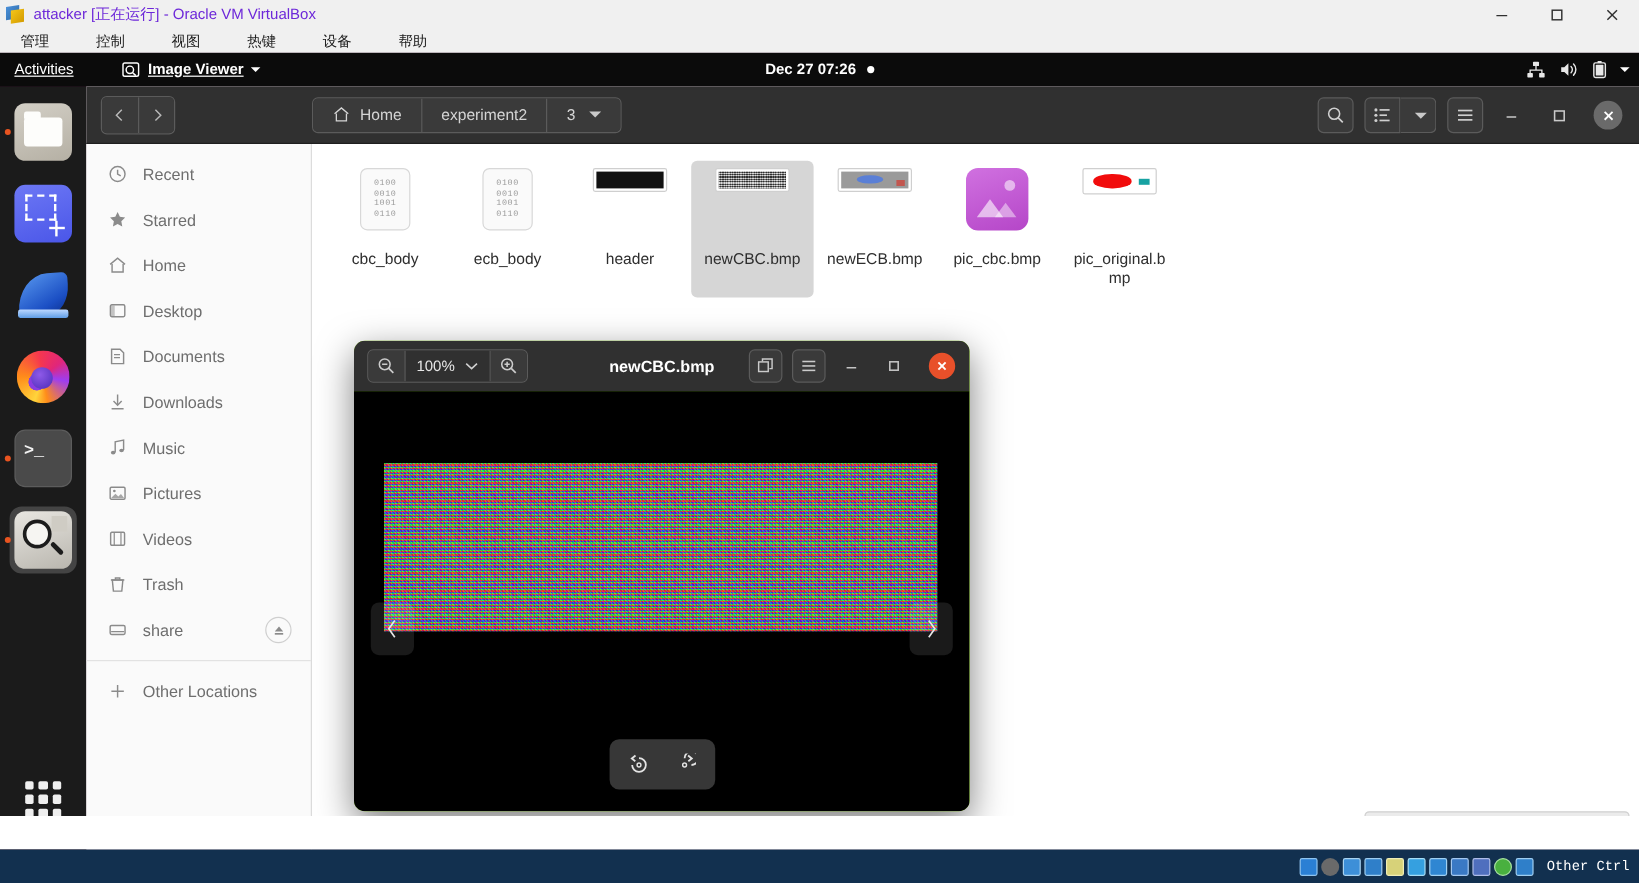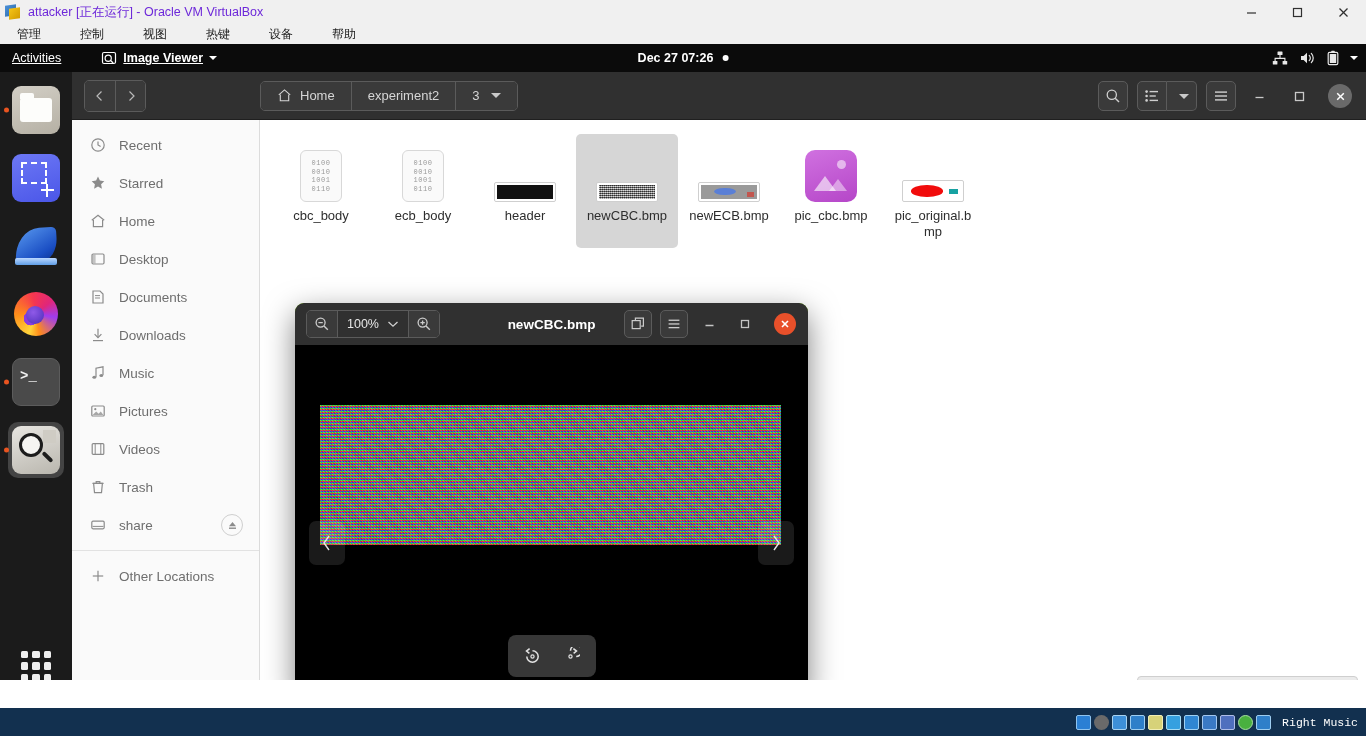"0100" .thumb-wrap { align-items: flex-end -> flex-start }
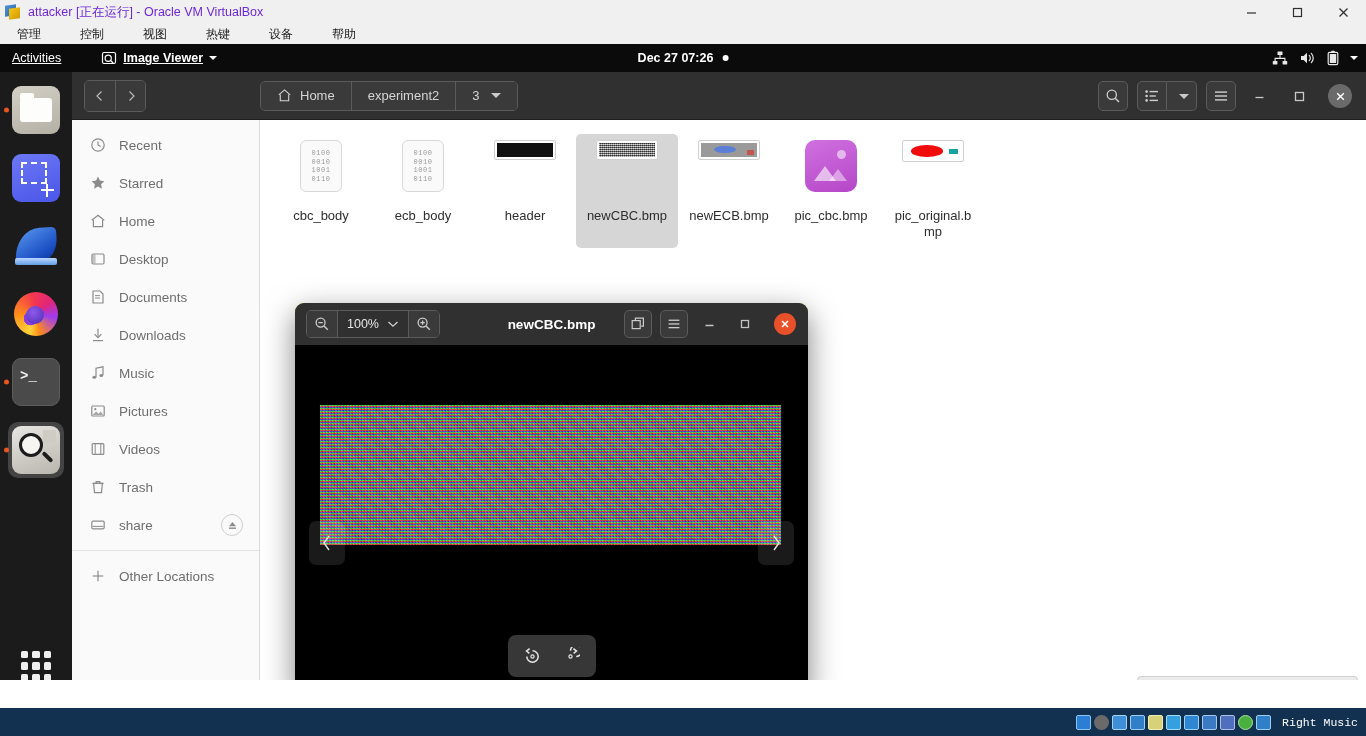"100%" #eog { top: 259px -> 240px }
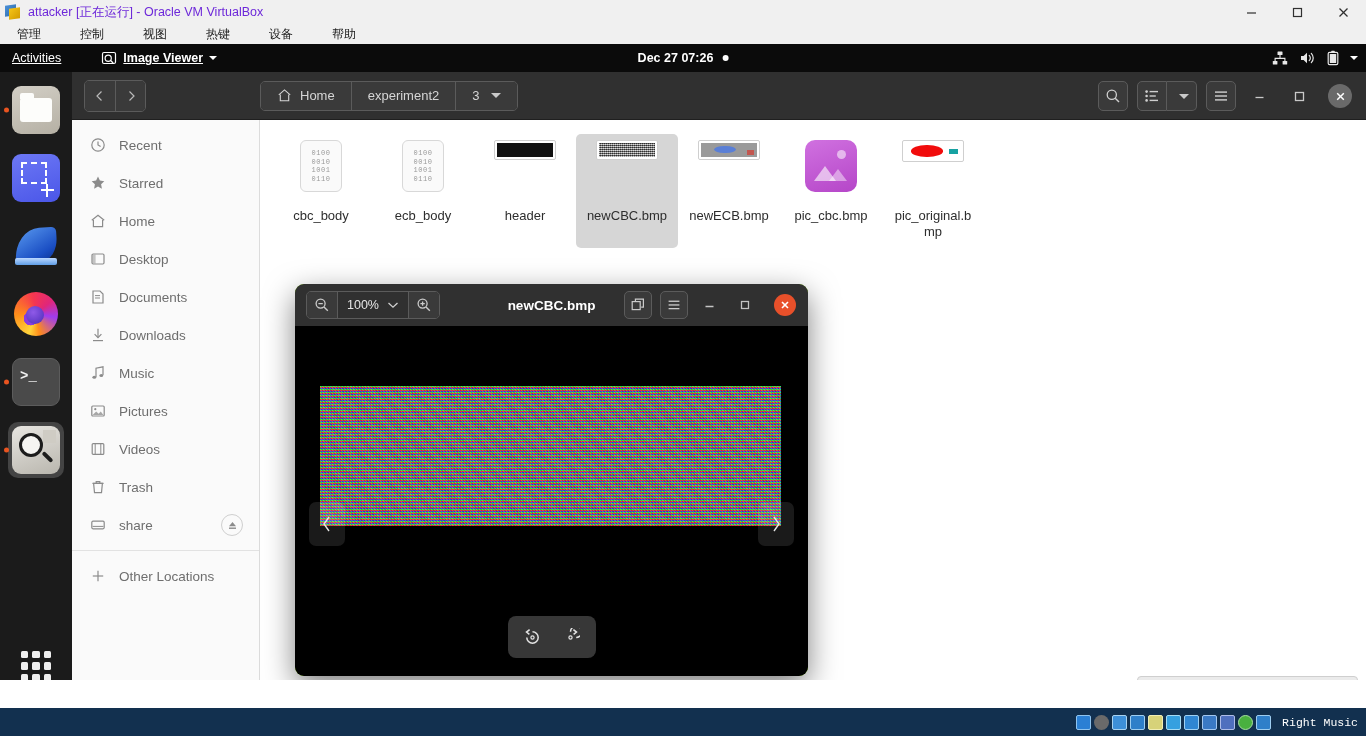"Right Music" div { text: Right Music -> Other Ctrl }
